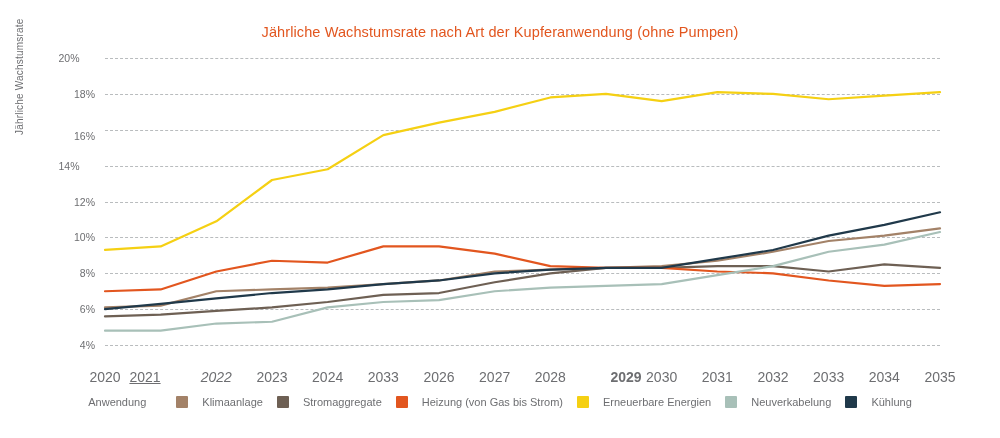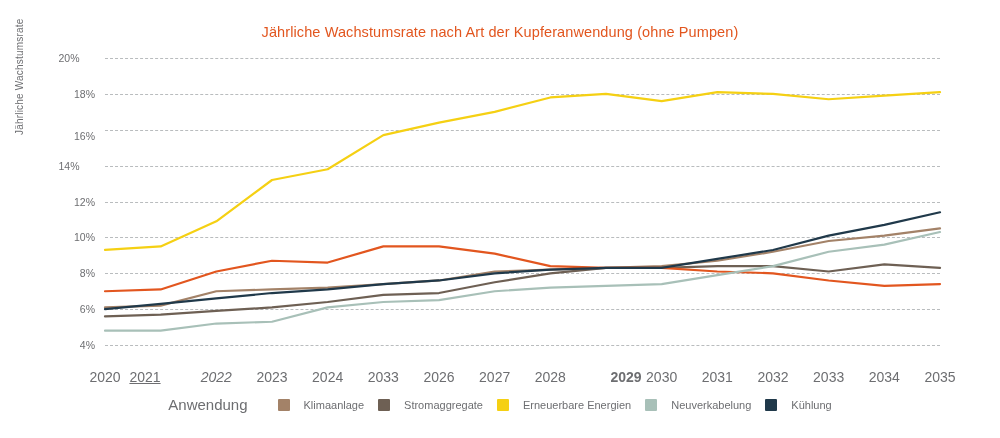"Anwendung" .legend-title { font-size: 15px -> 11px }
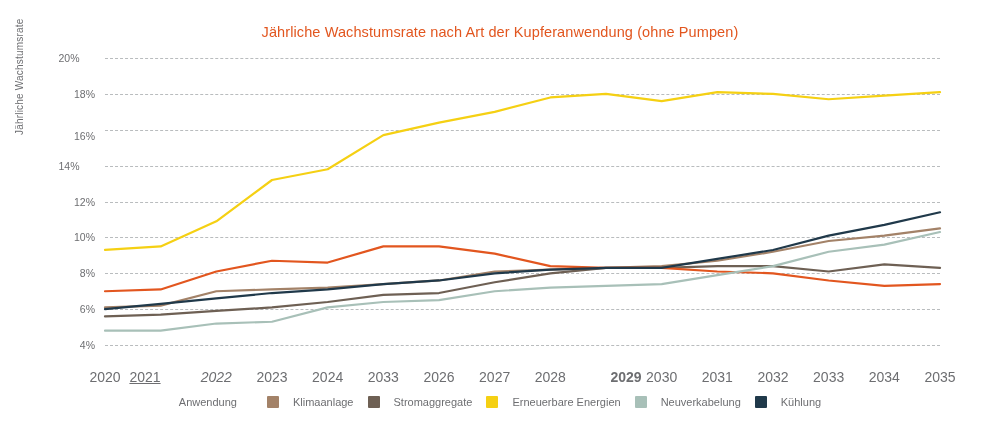"Heizung (von Gas bis Strom)" span.legend-item { html: none -> <span> <span></span> <span>Heizung (von Gas bis Strom)</span> </span> }
